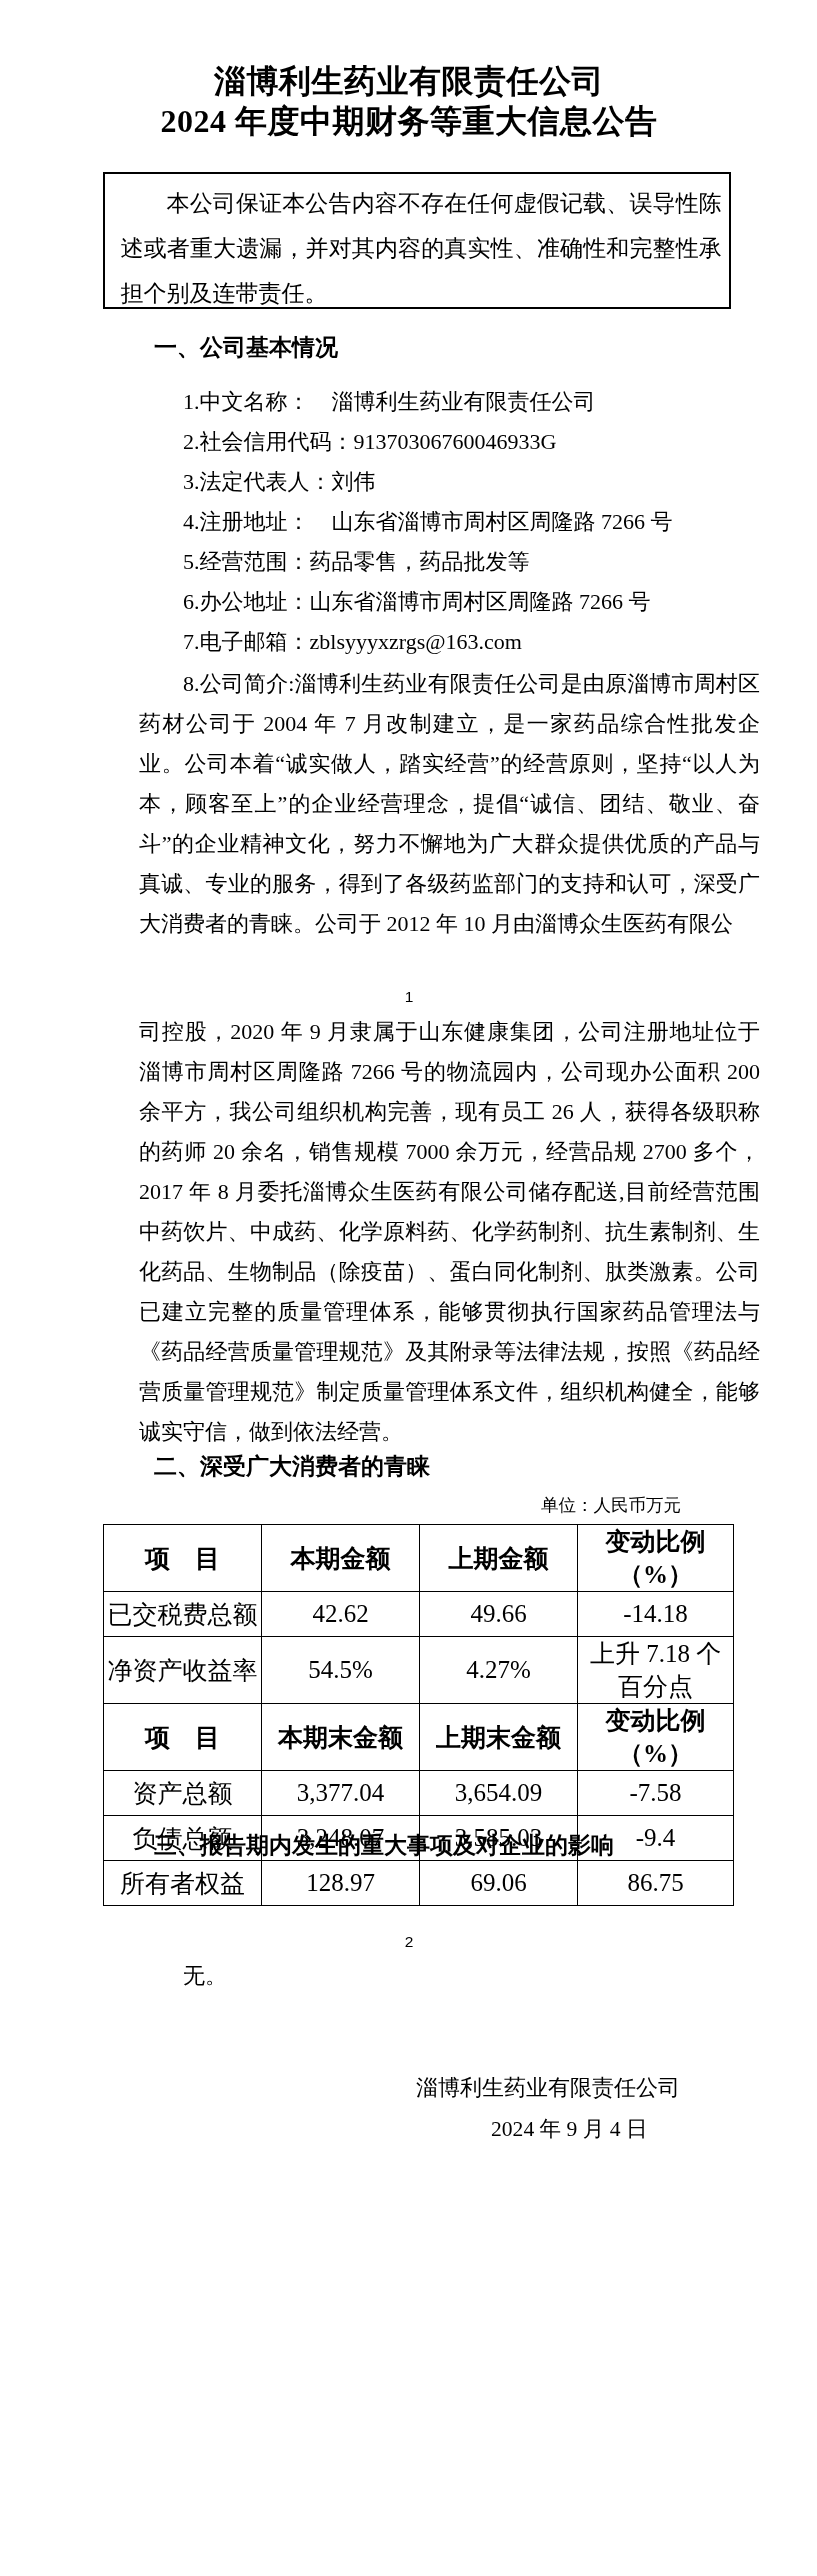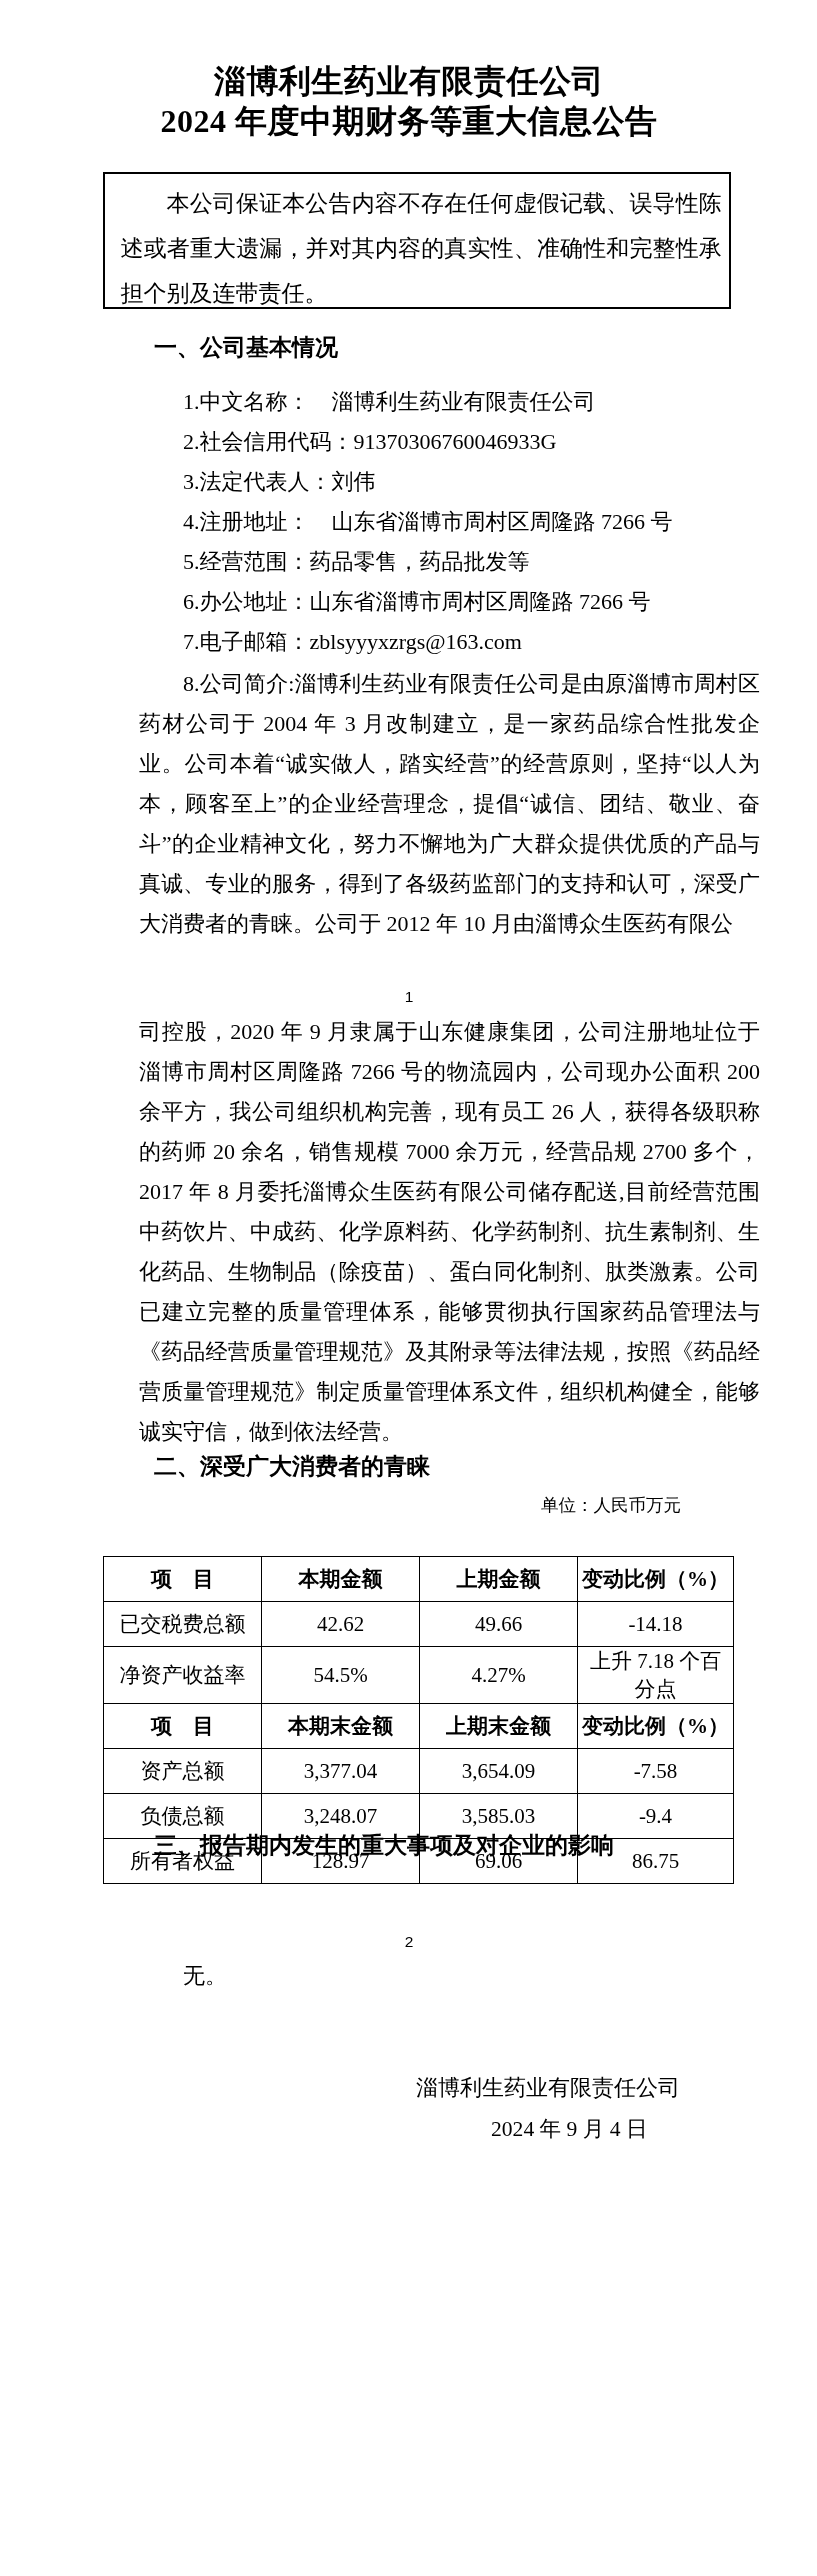"8.公司简介:淄博利生药业有限责任公司是由原淄博市周村区药材公司于 2004 年" div.abs { text: 3 -> 7 }
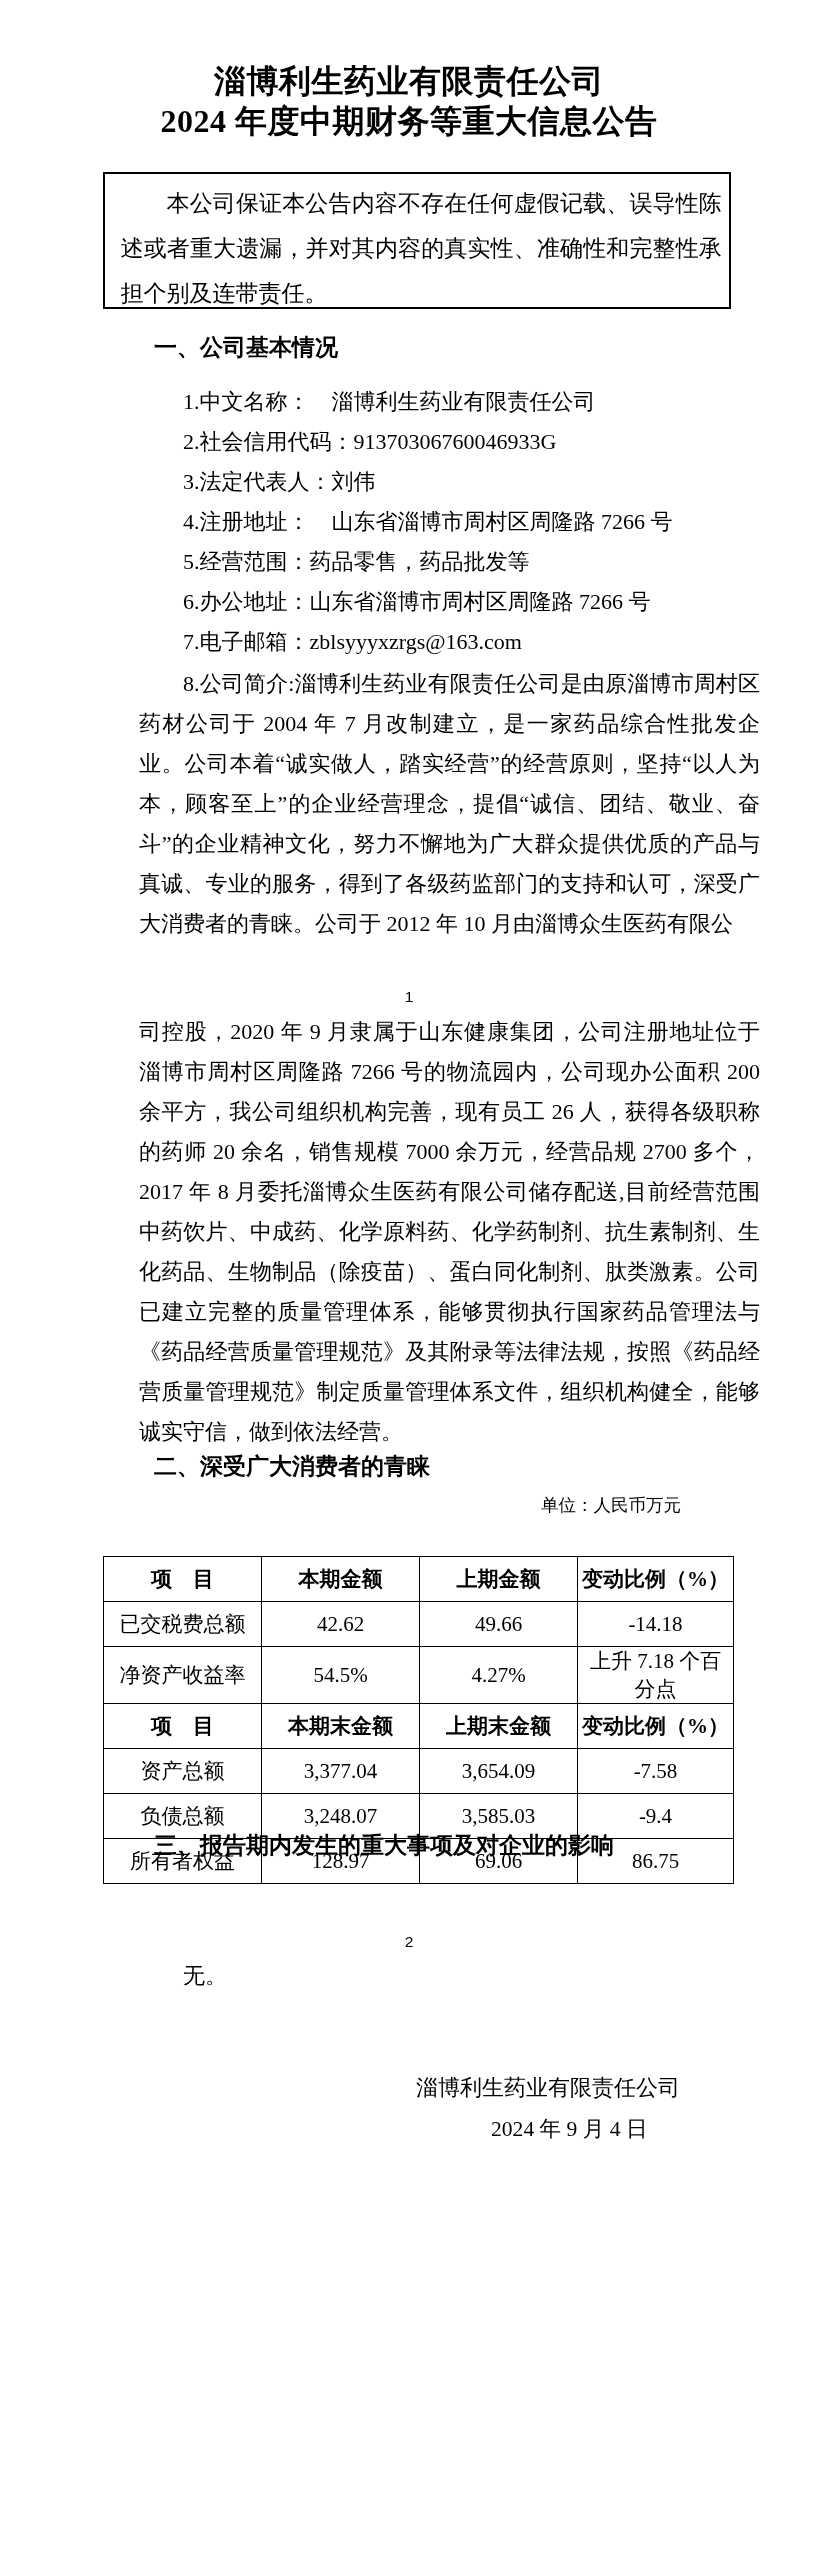"项 目" table.fin { font-size: 21px -> 25px; top: 1556px -> 1524px }
